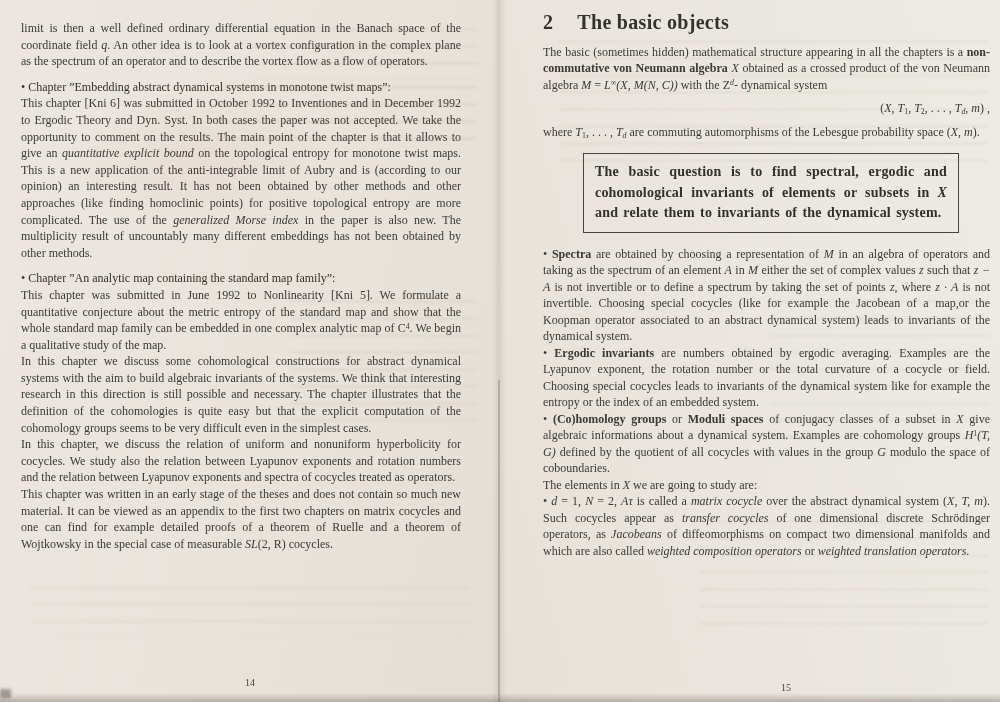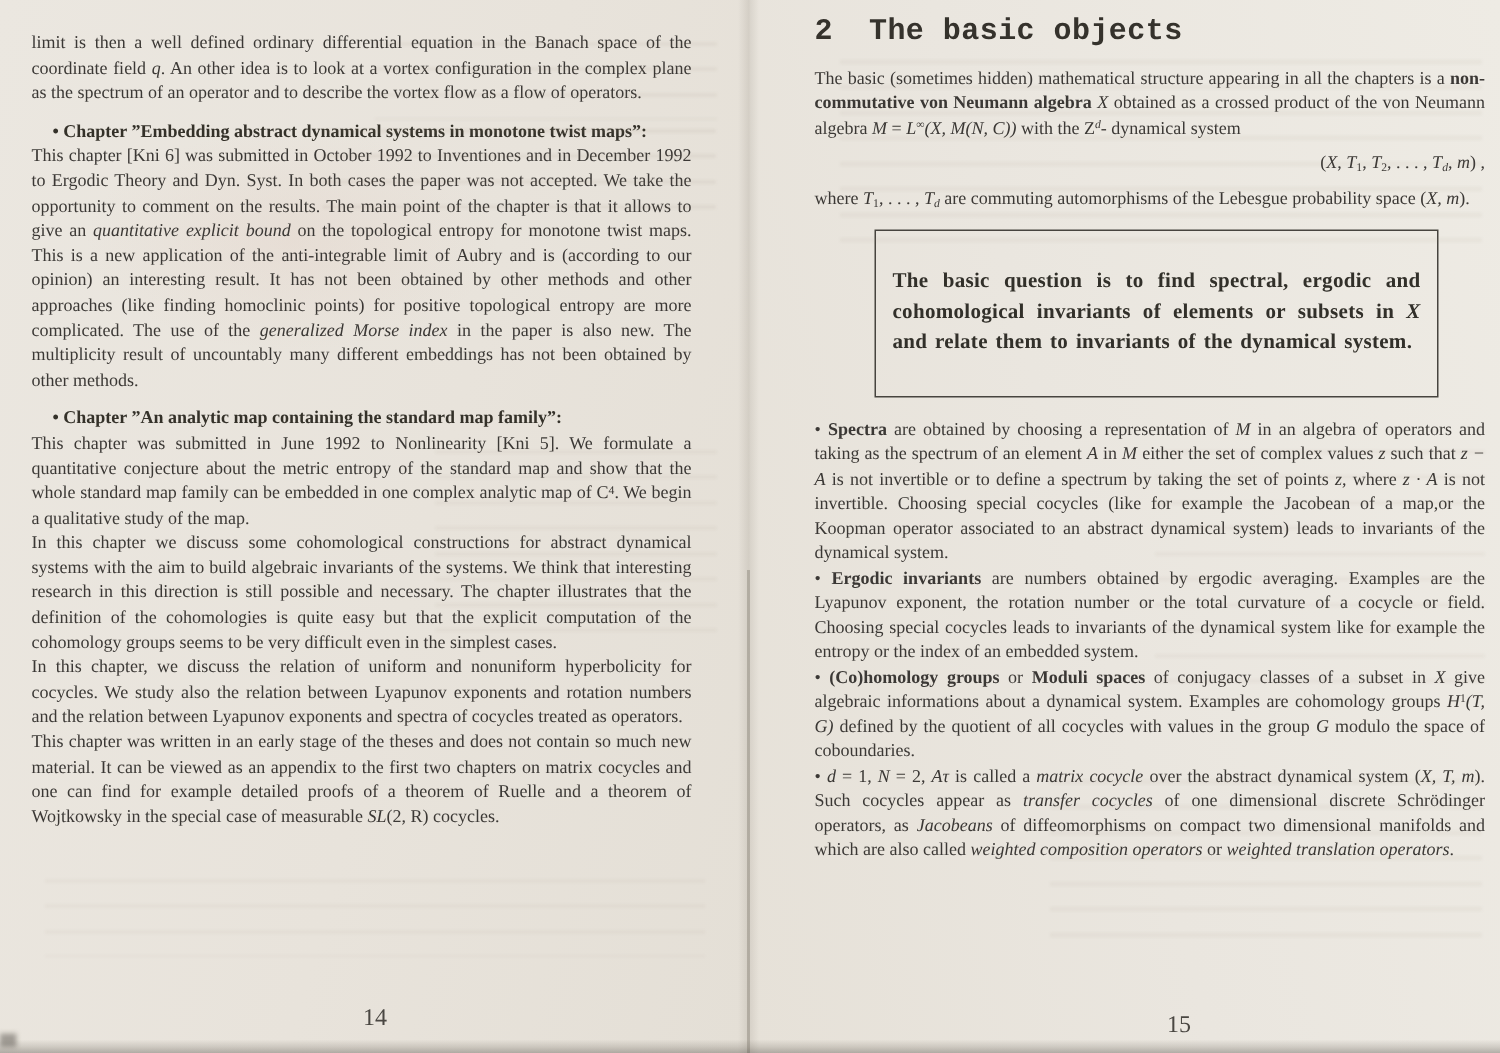"2 The basic objects" .section-title { font-family: Liberation Mono, monospace -> none }
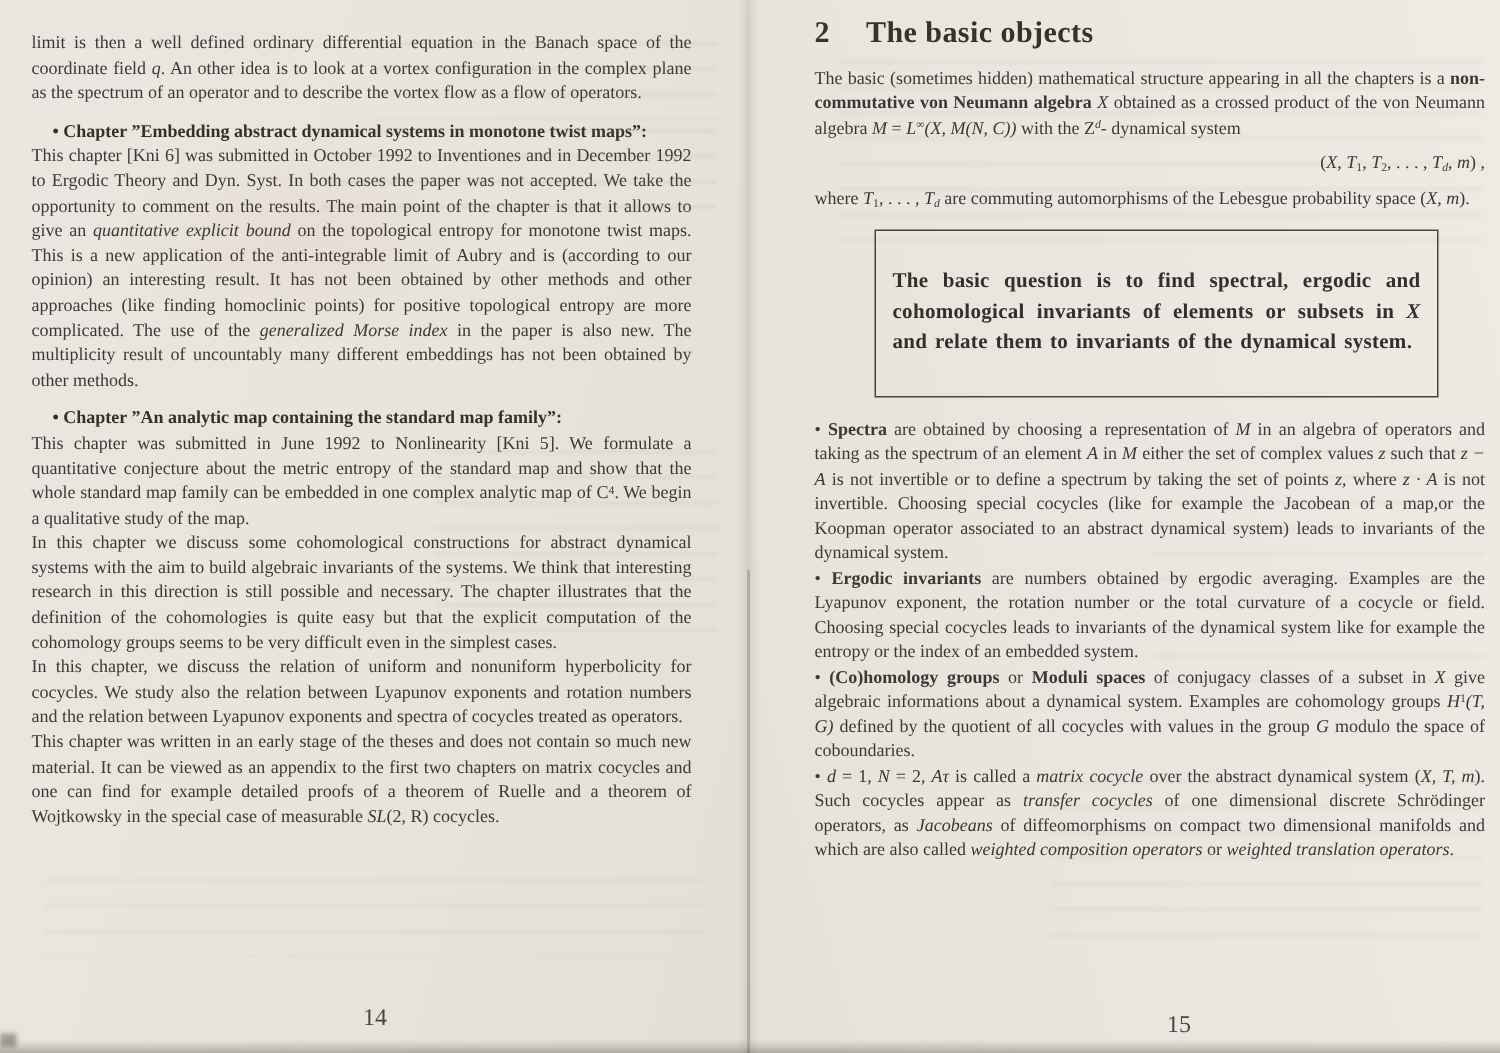"• Chapter ”Embedding abstract dynamical" .chapter-heading { font-weight: bold -> normal; margin-left: 14px -> none }
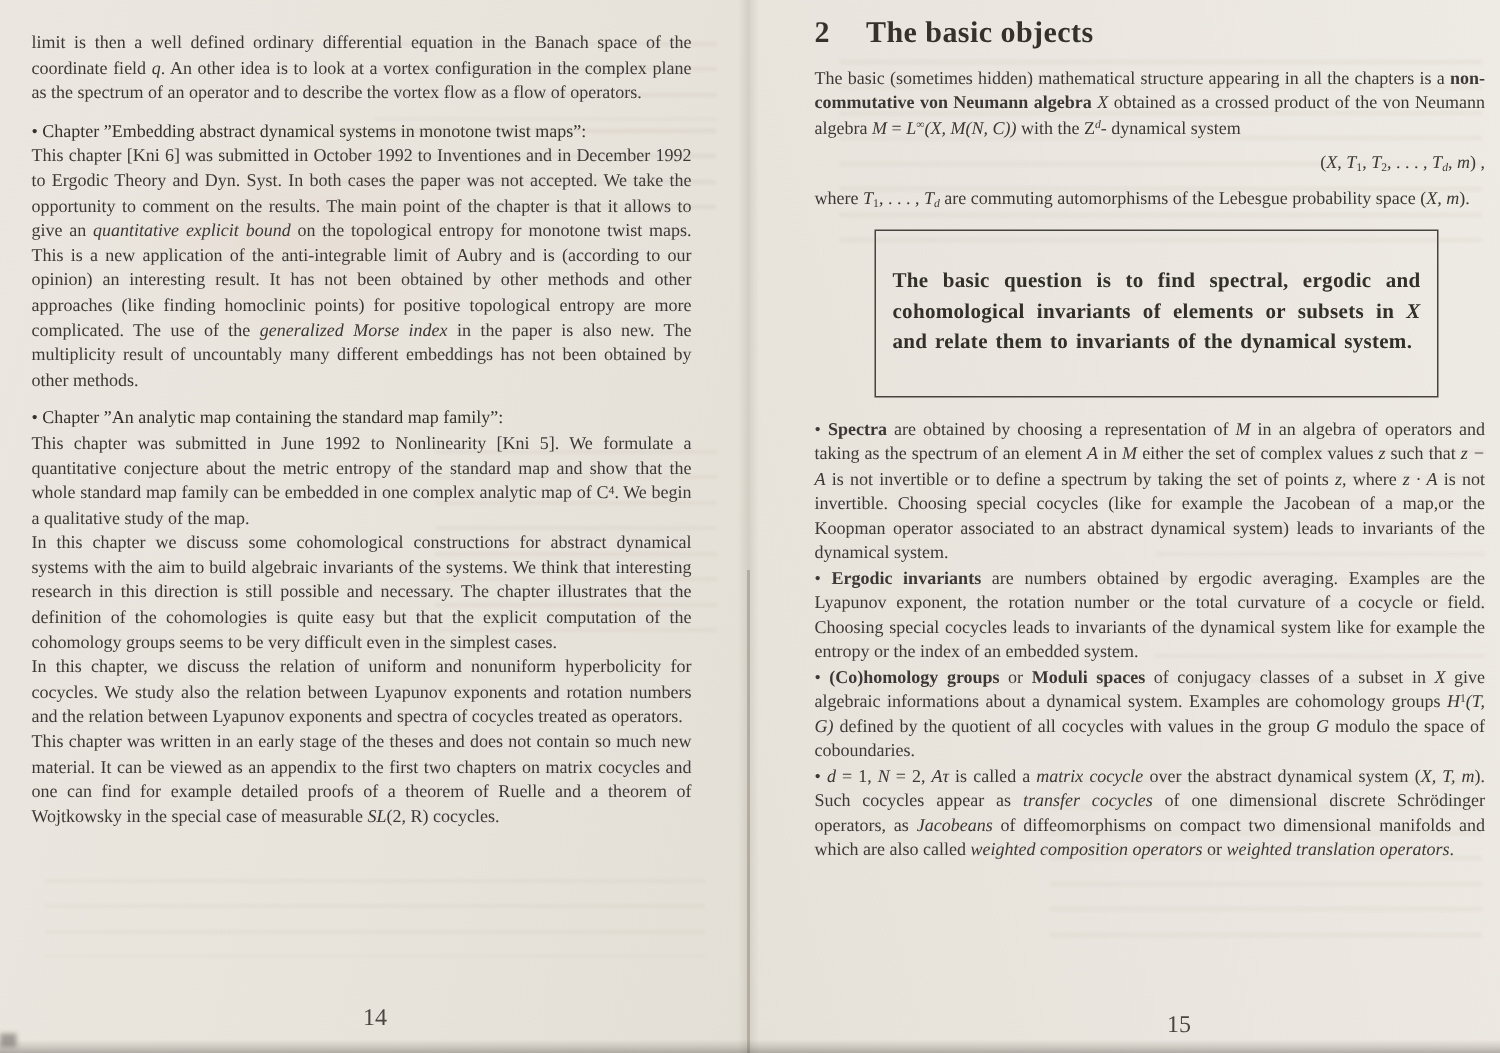"The basic question is to" .qbox { padding: 24px 11px -> 8px 11px }
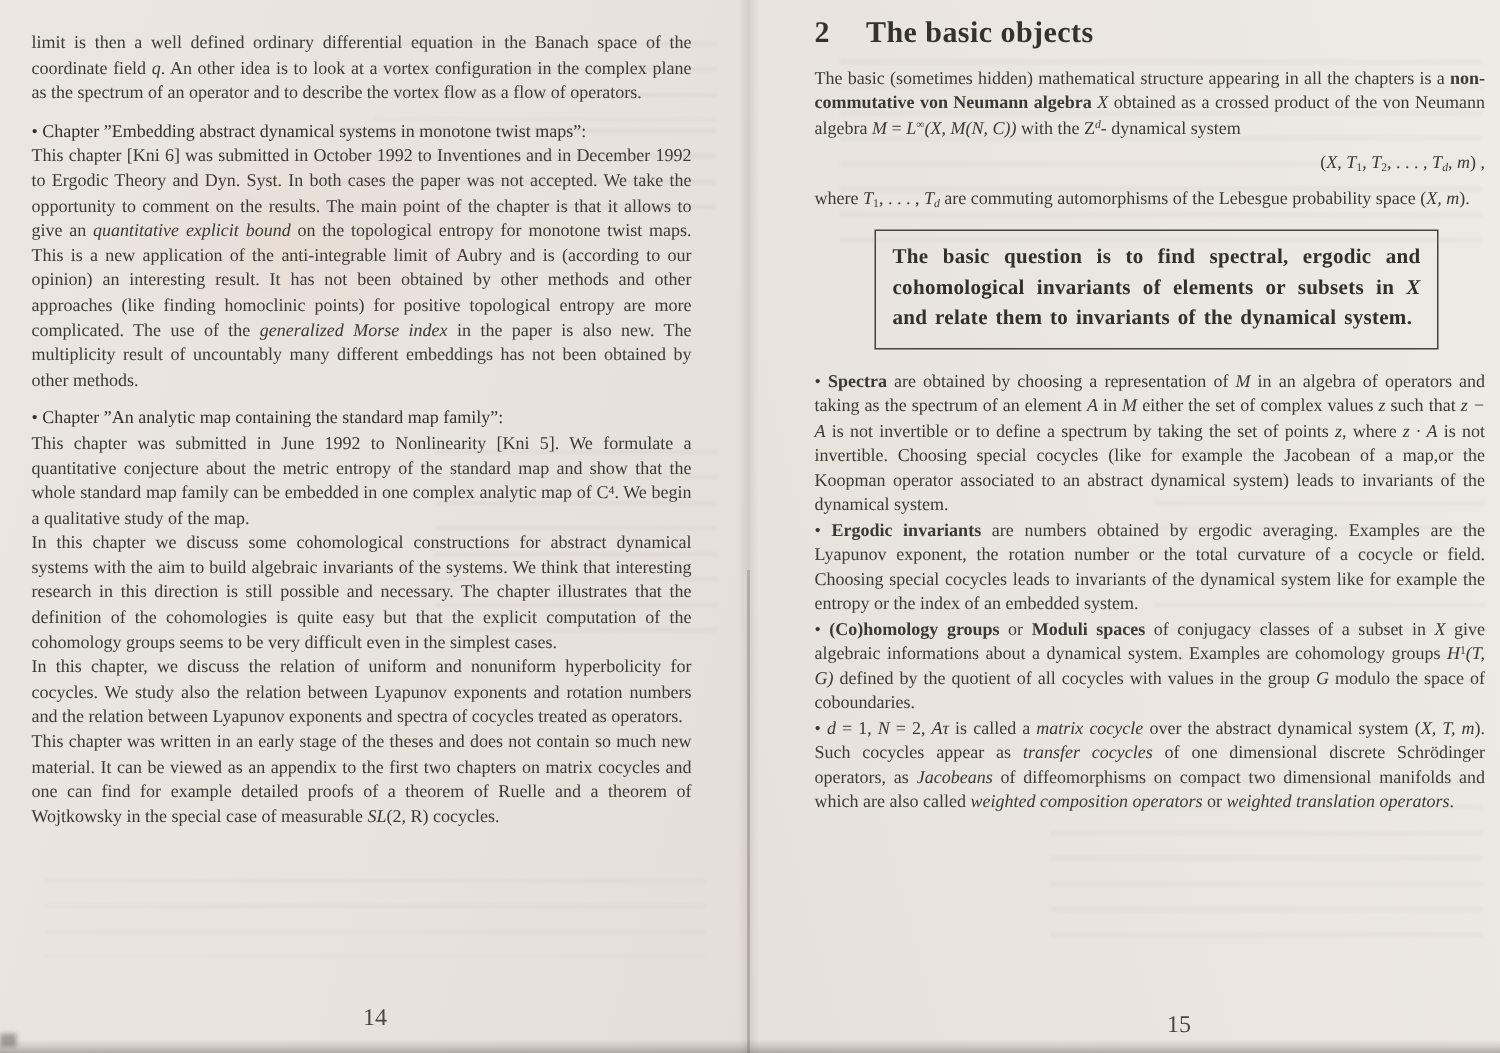"The elements in X we" p.bullet { html: none -> <p><span>The elements in </span><span>X</span><span> we are going to study are:</span></p> }
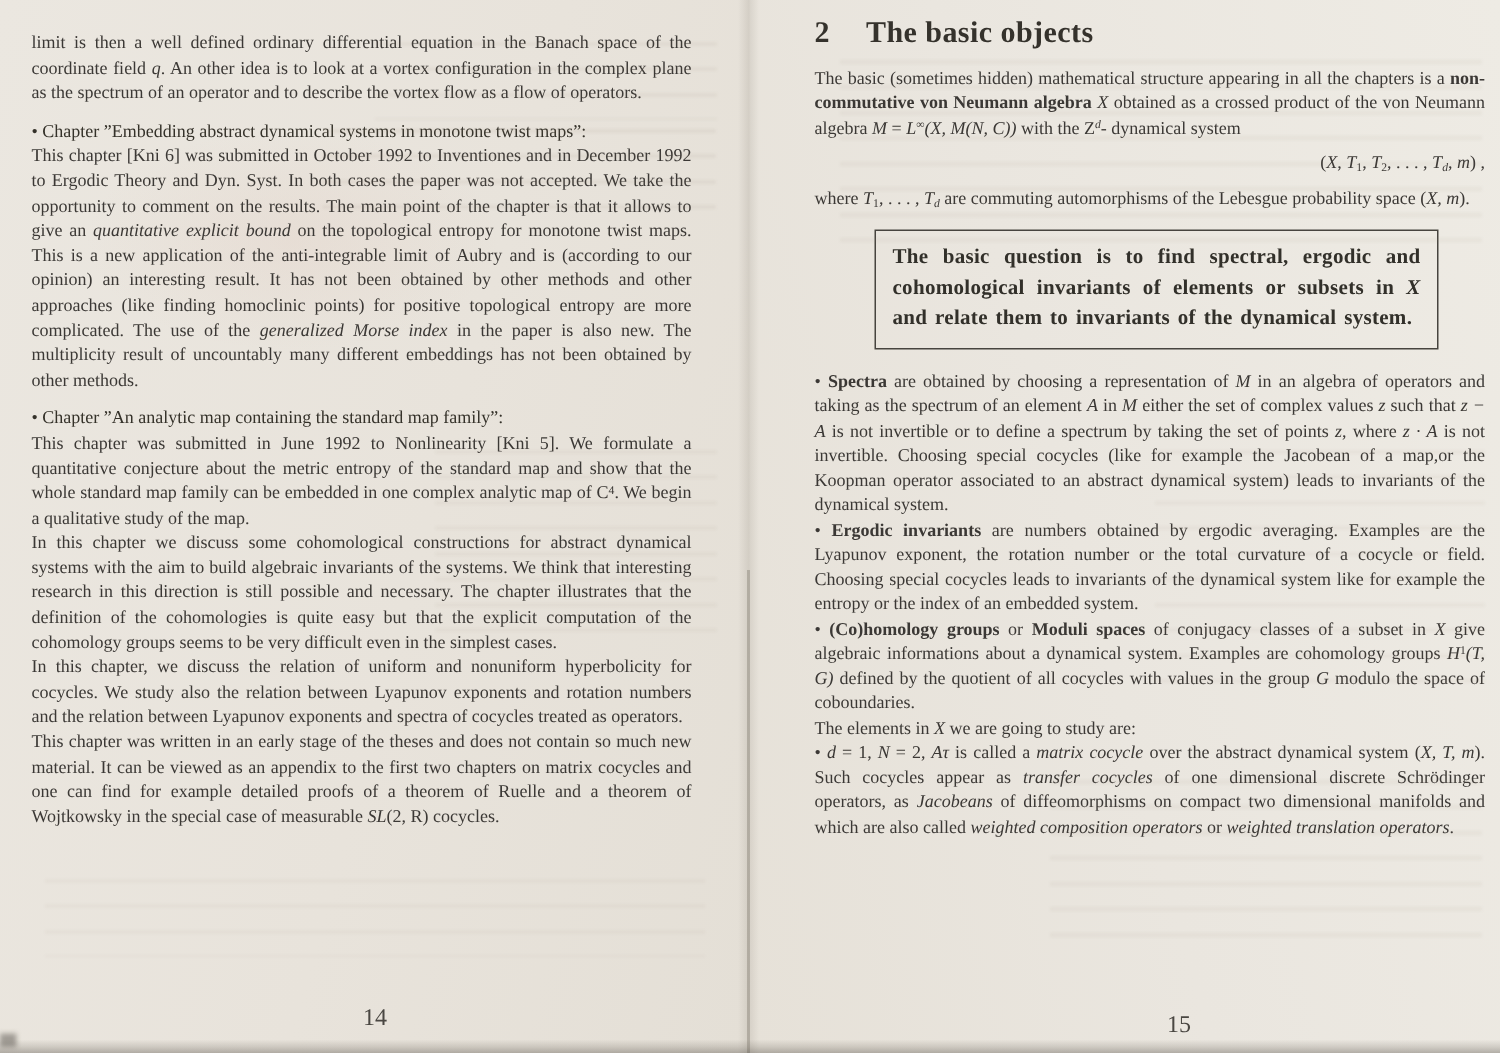"14" .pagenum { font-size: 16px -> 10px }
